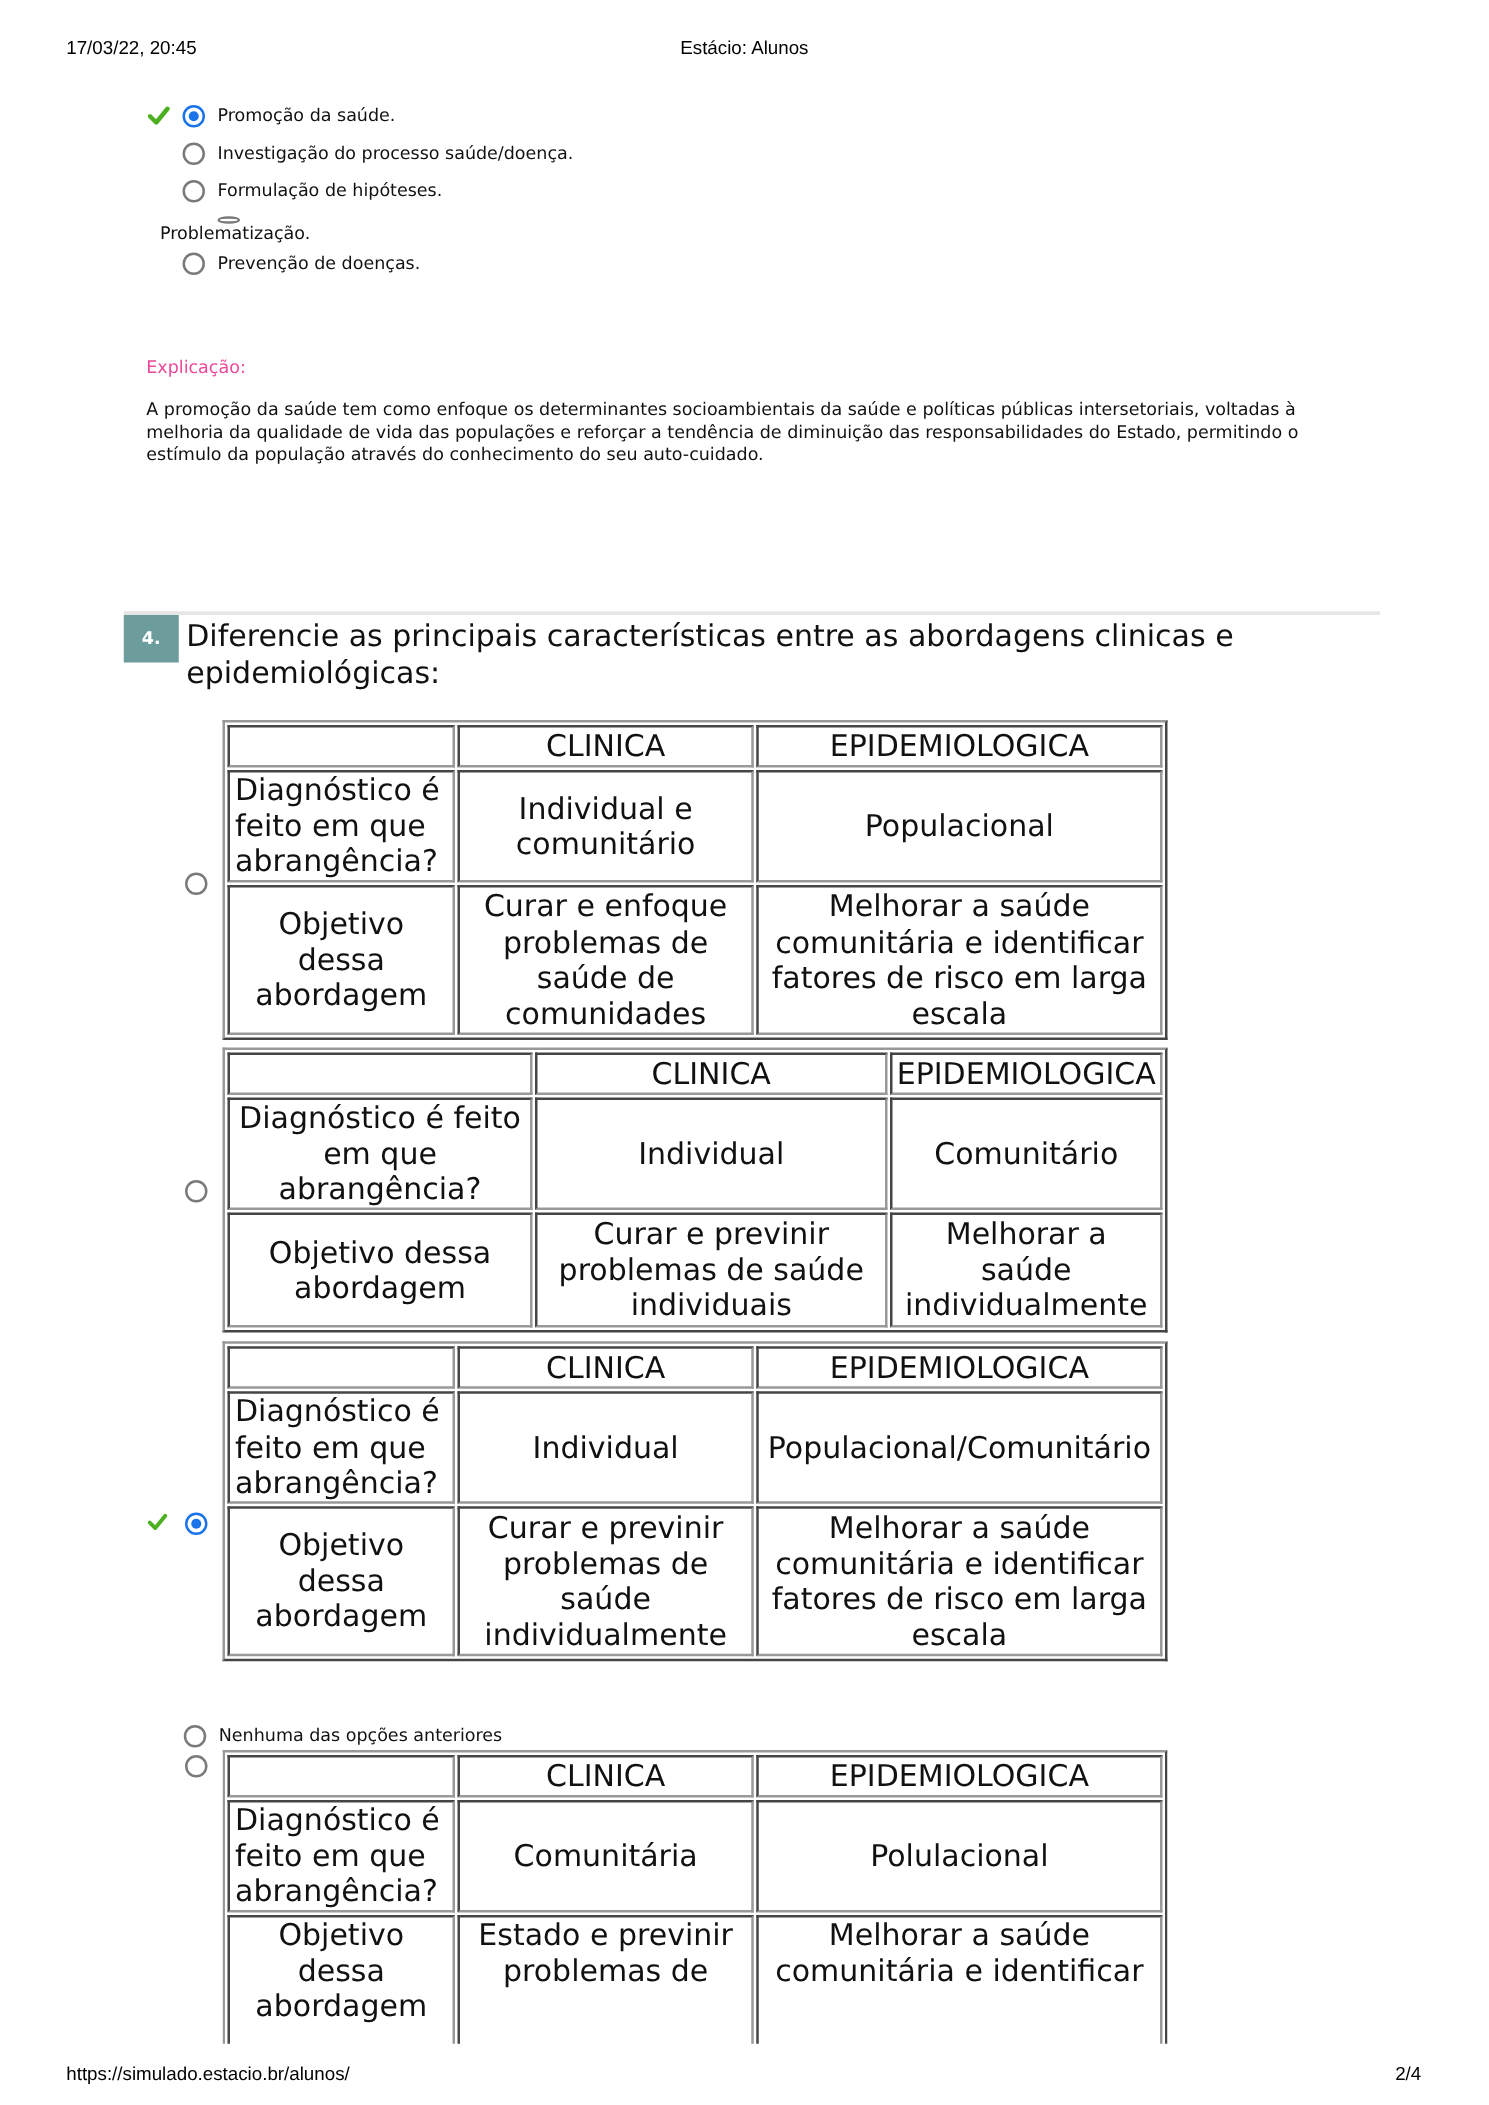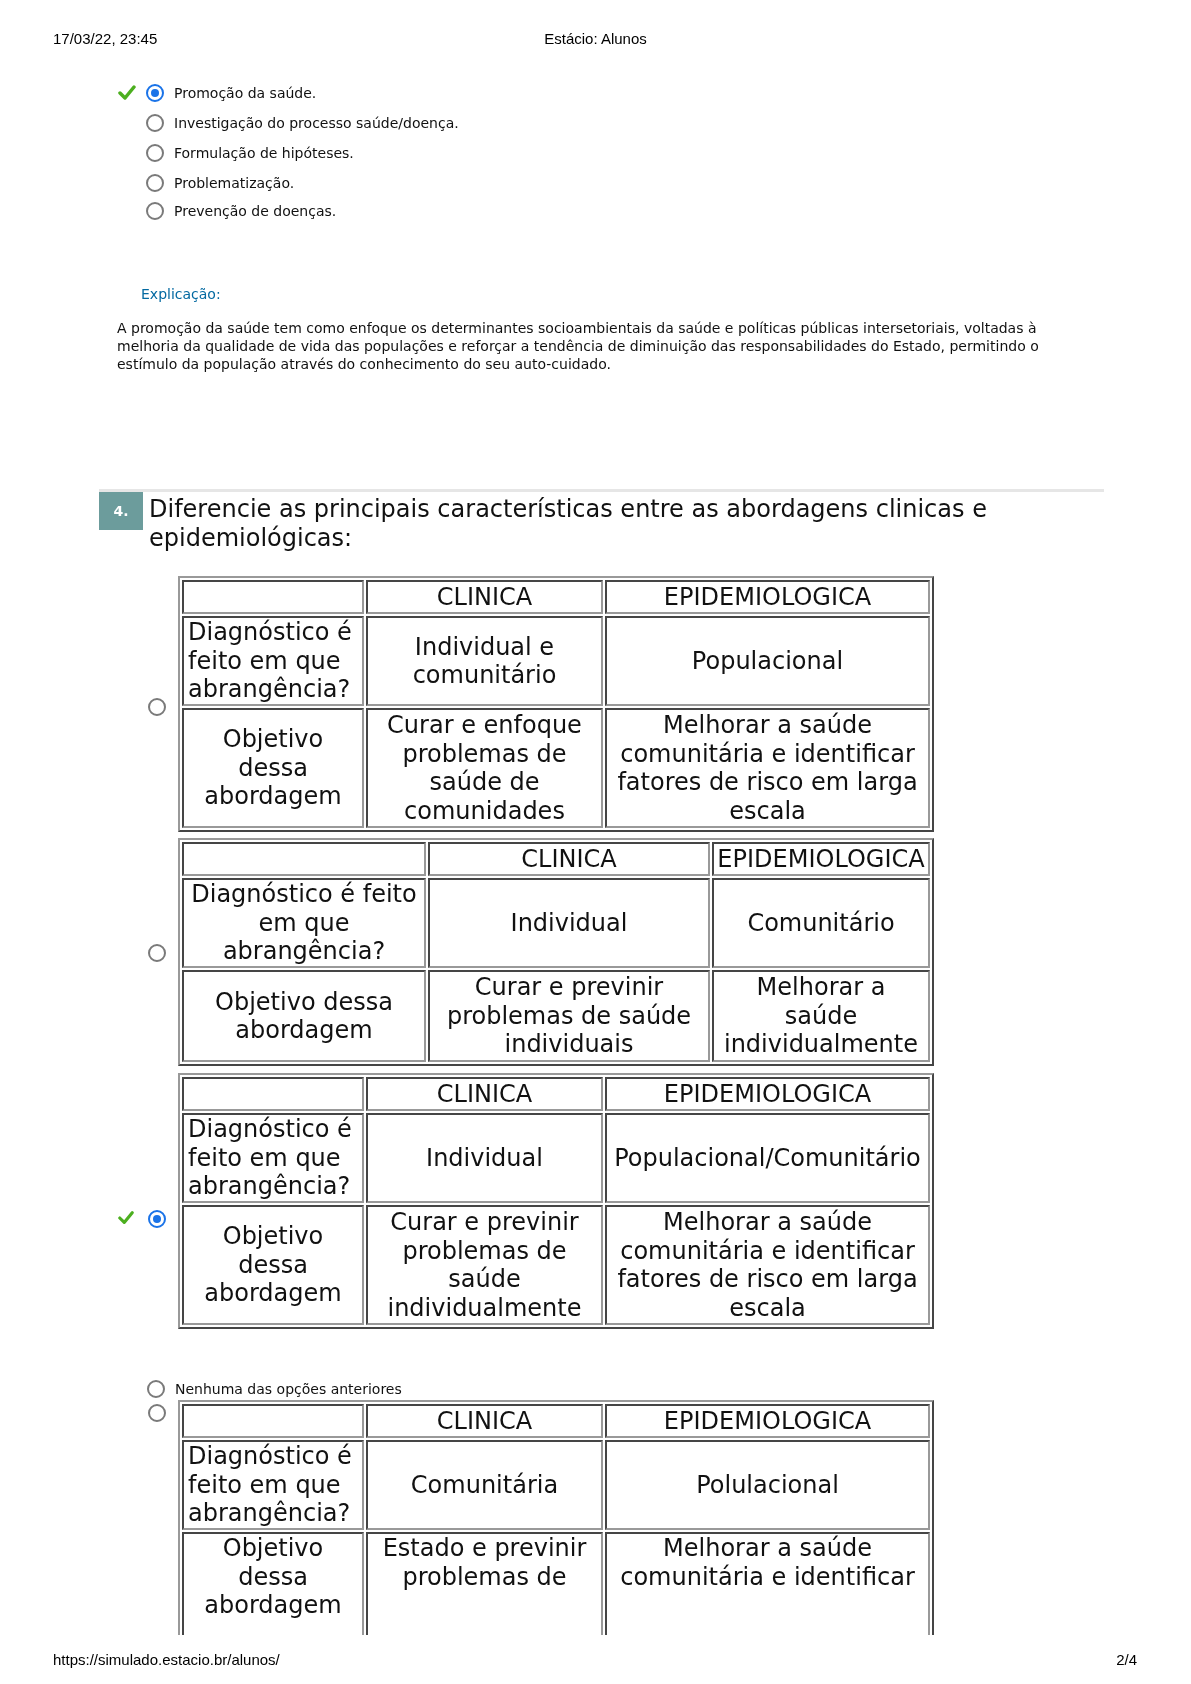"17/03/22, 23:45" div.hdr { text: 23:45 -> 20:45 }
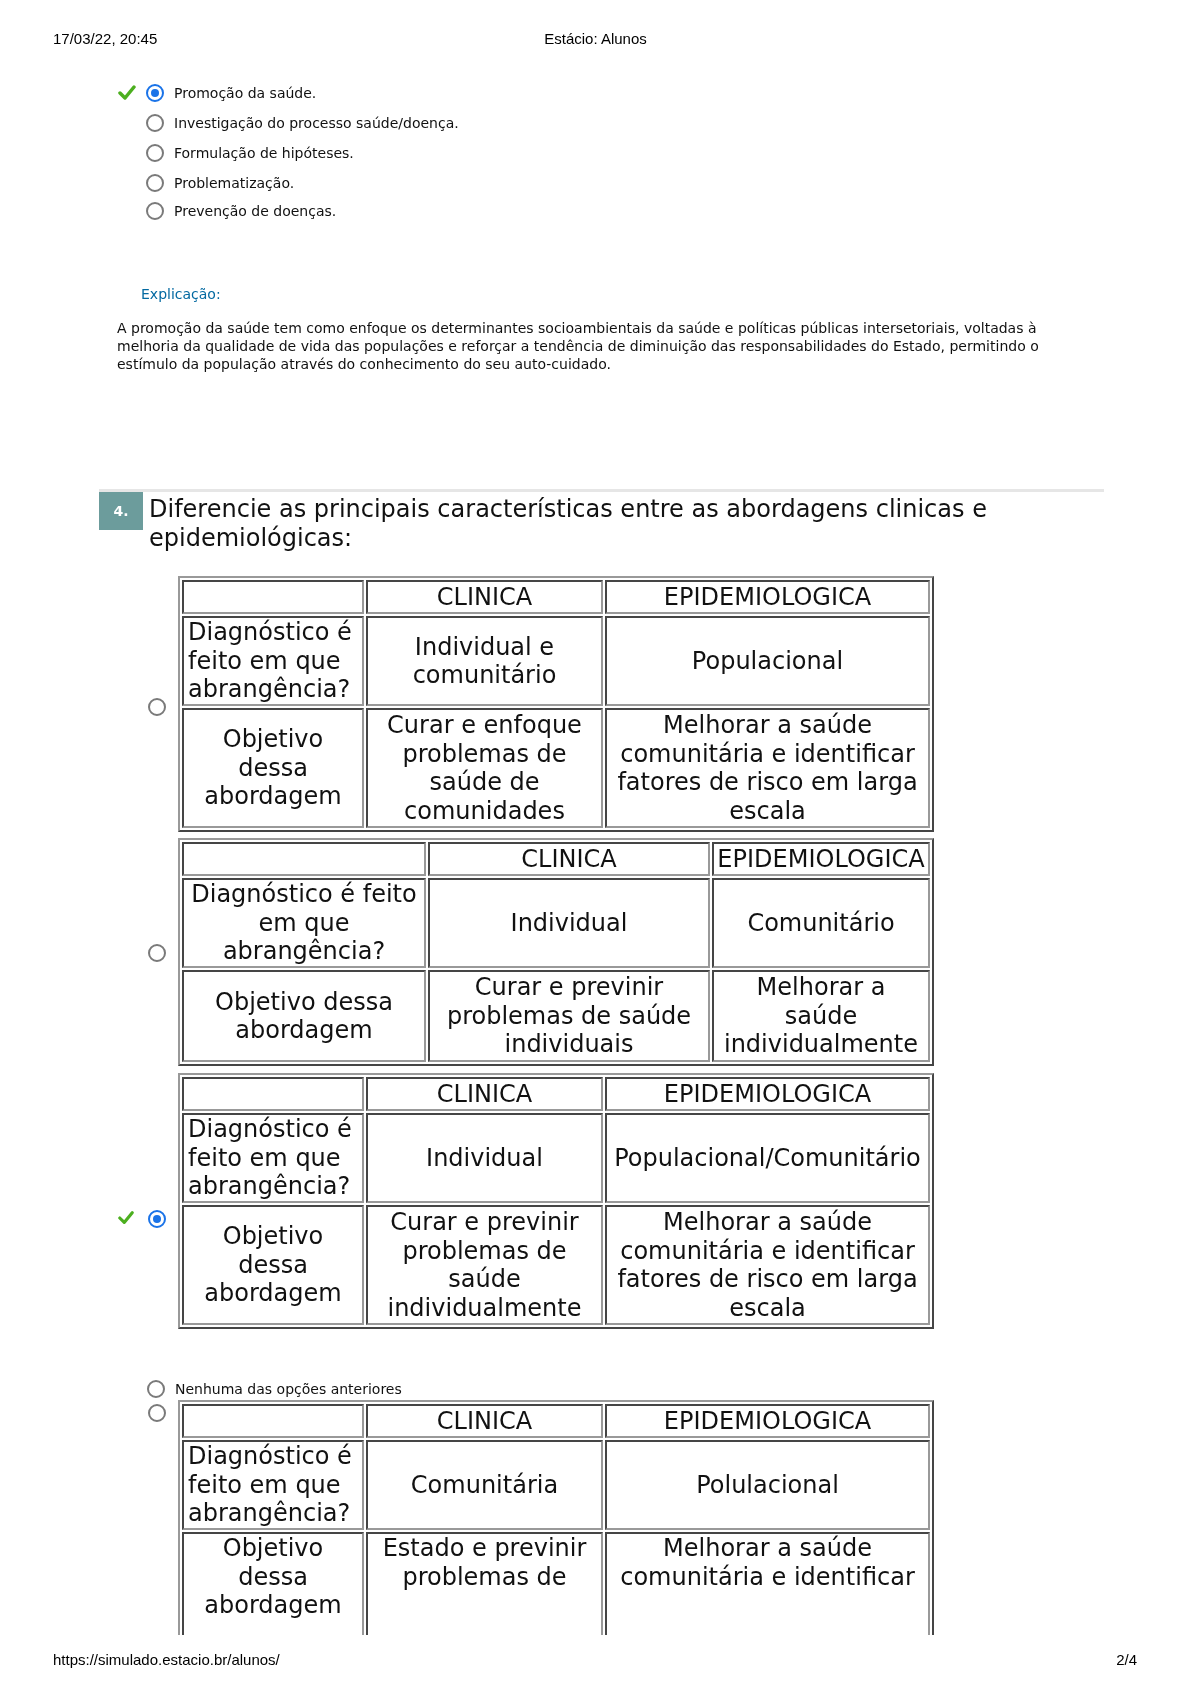"Problematização." div.opt { flex-direction: none -> column }
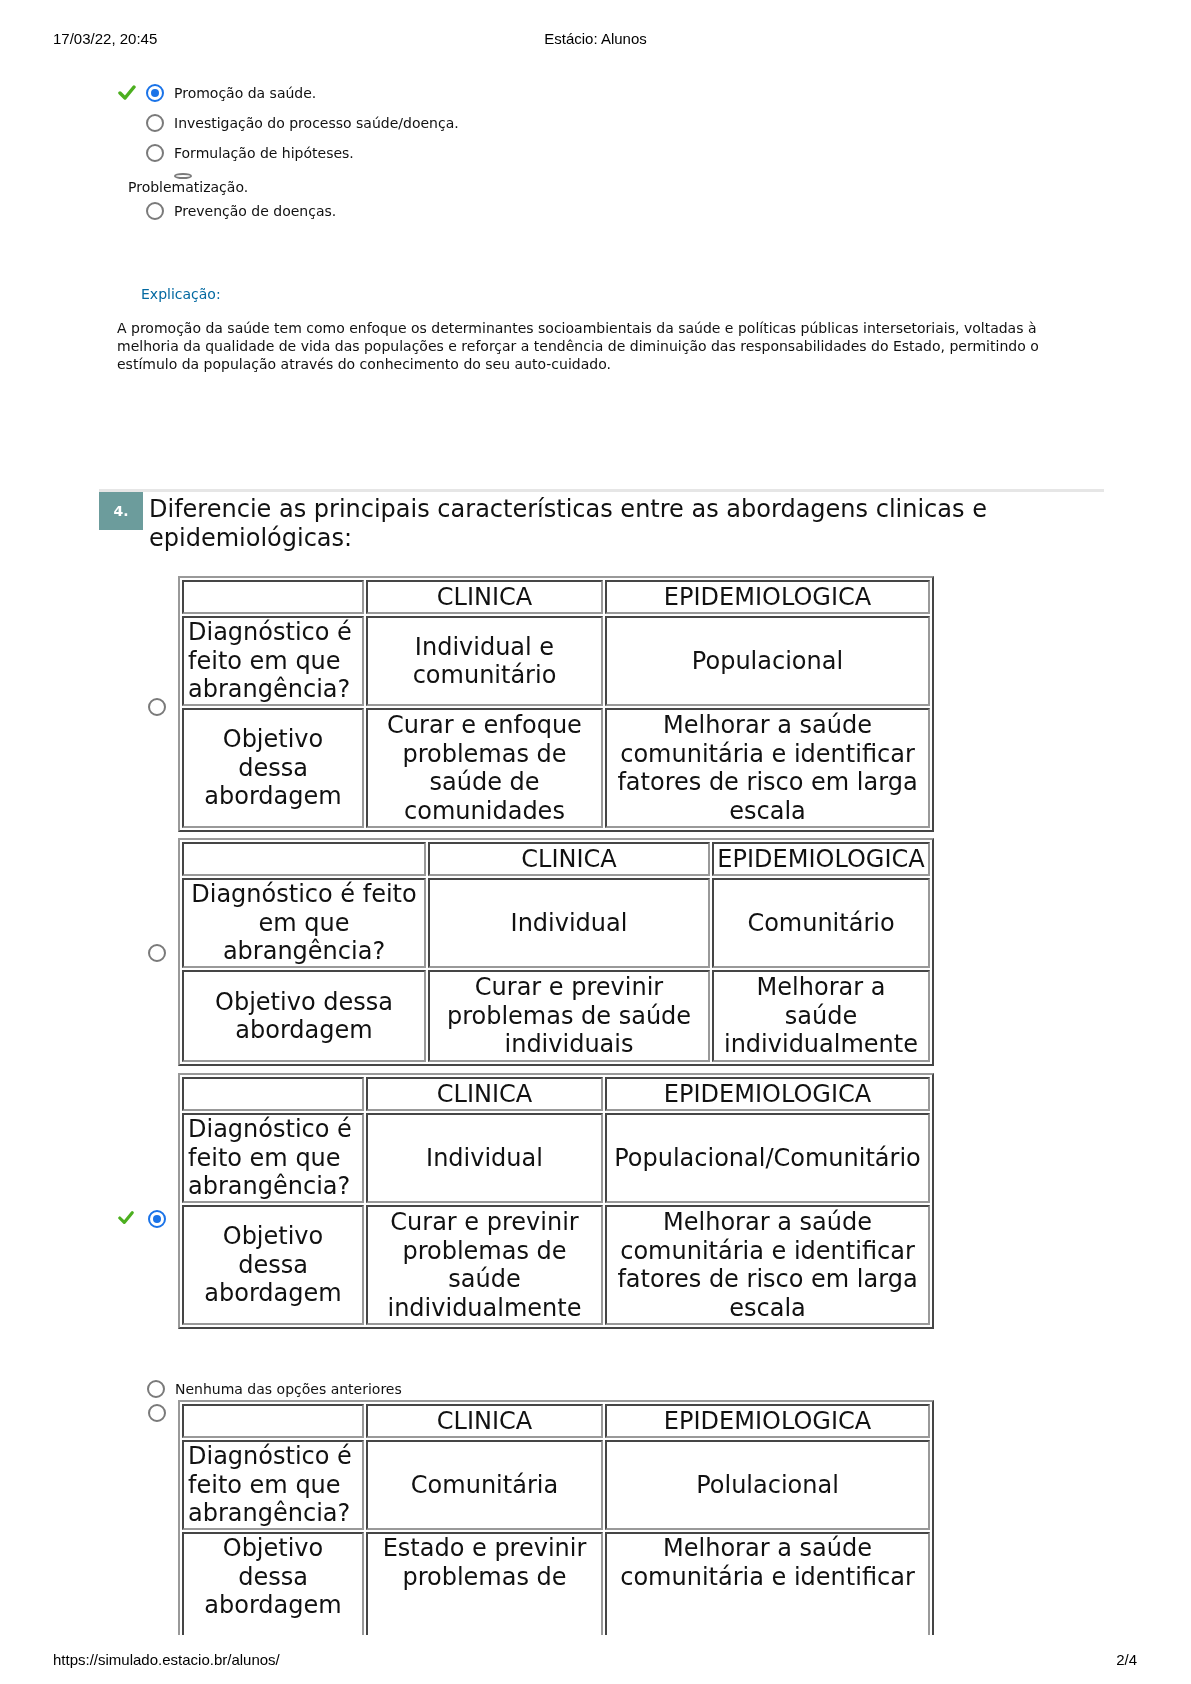"Explicação:" .expl-title { color: #0369a1 -> #ec4899; margin-left: 24px -> none }
